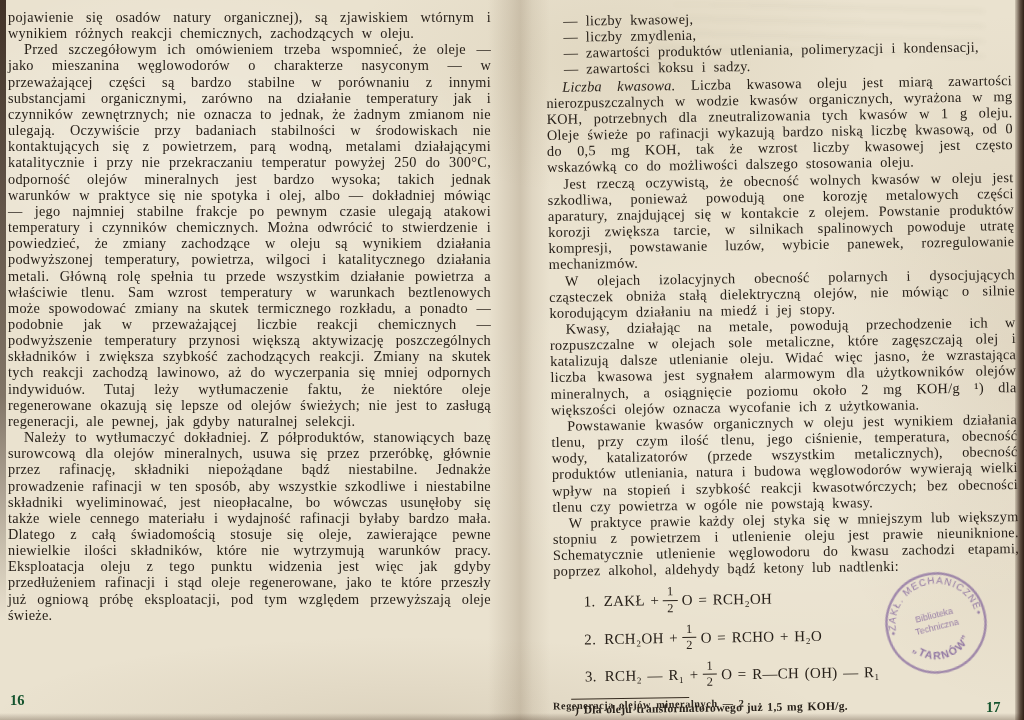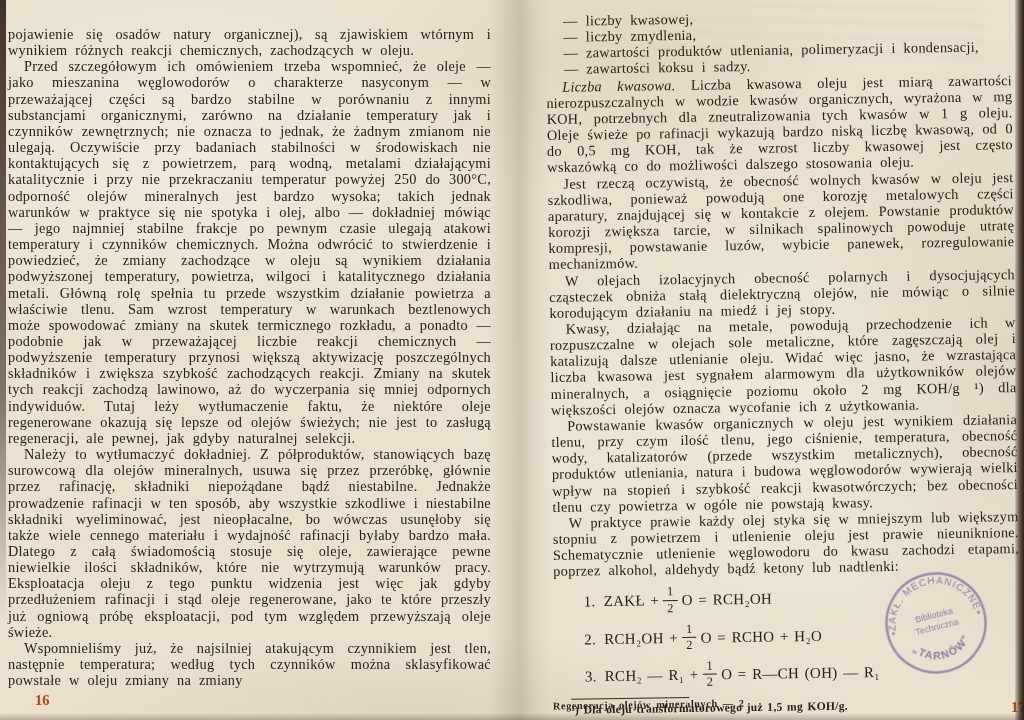"pojawienie się osadów natury" .page-left-block { top: 26px -> 9px }
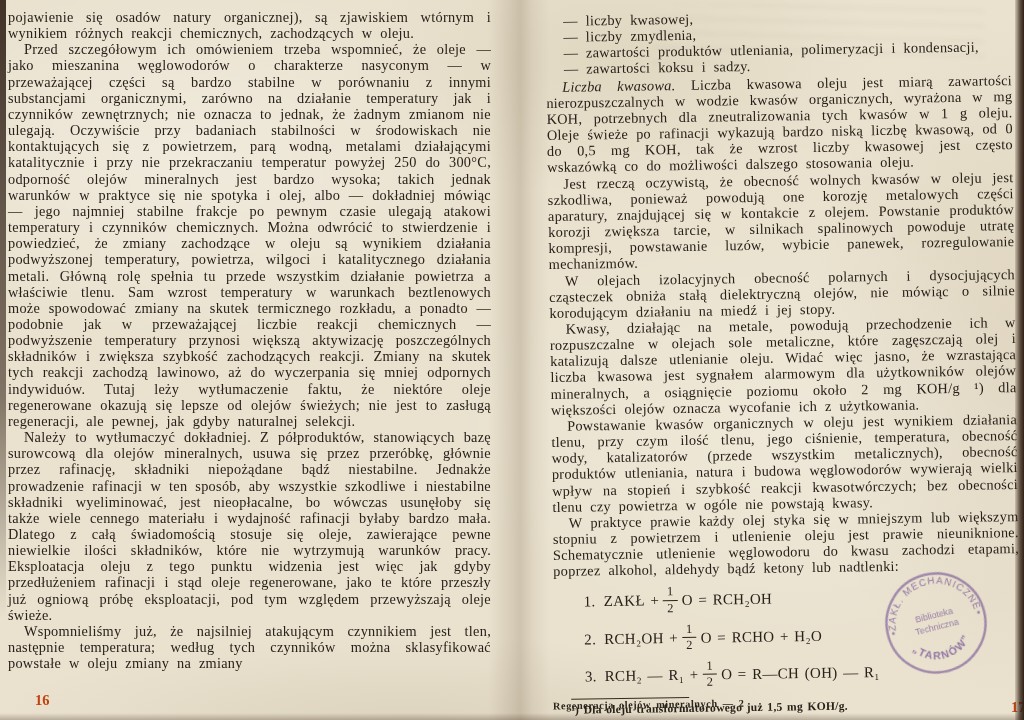"Wspomnieliśmy już, że najsilniej" p.para { html: <p>Wspomnieliśmy już, że najsilniej atakującym czynnikiem jest tlen, następnie temperatura; według tych czynników można sklasyfikować powstałe w oleju zmiany na zmiany</p> -> none }
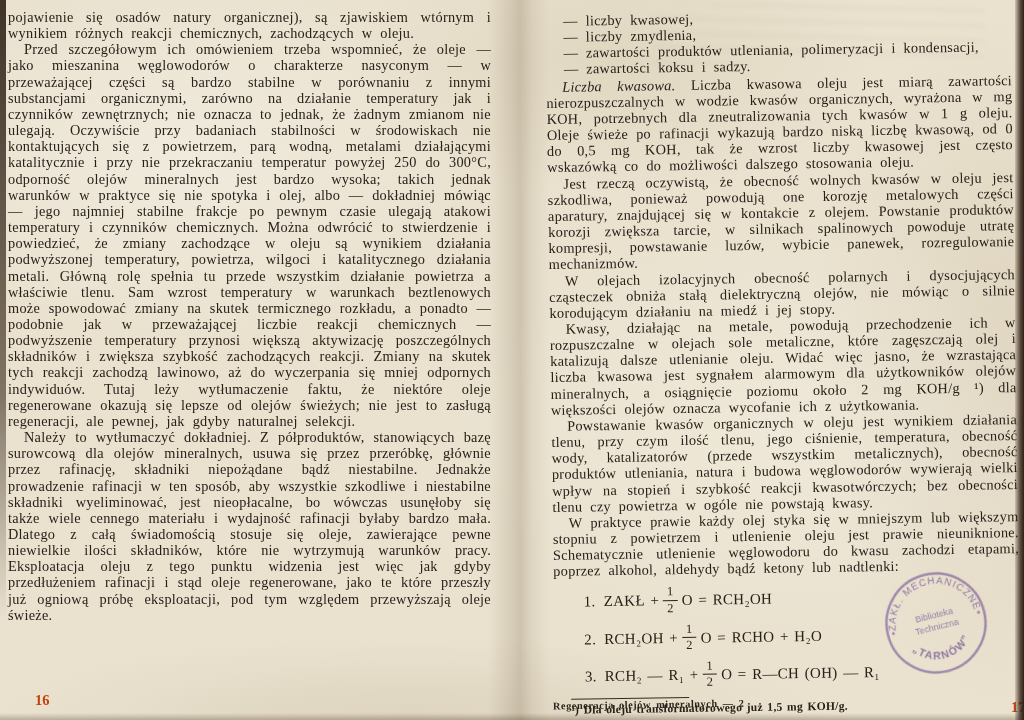"16" .pagenum { color: #c2410c -> #14532d; margin-left: 25px -> none }
